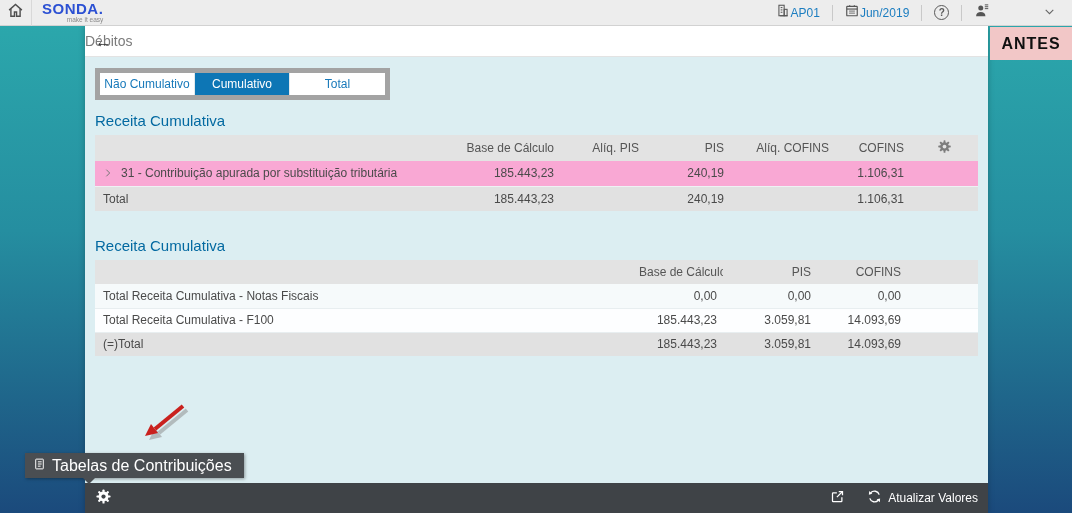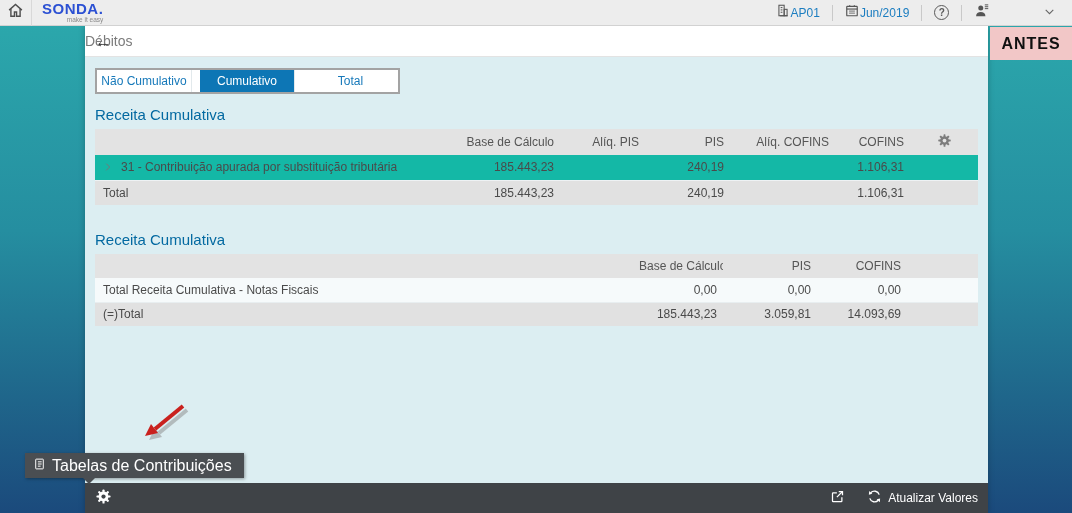"Não Cumulativo" .tabs { border: 2px solid #a3a3a3 -> 5px solid #a3a3a3; gap: 8px -> none }
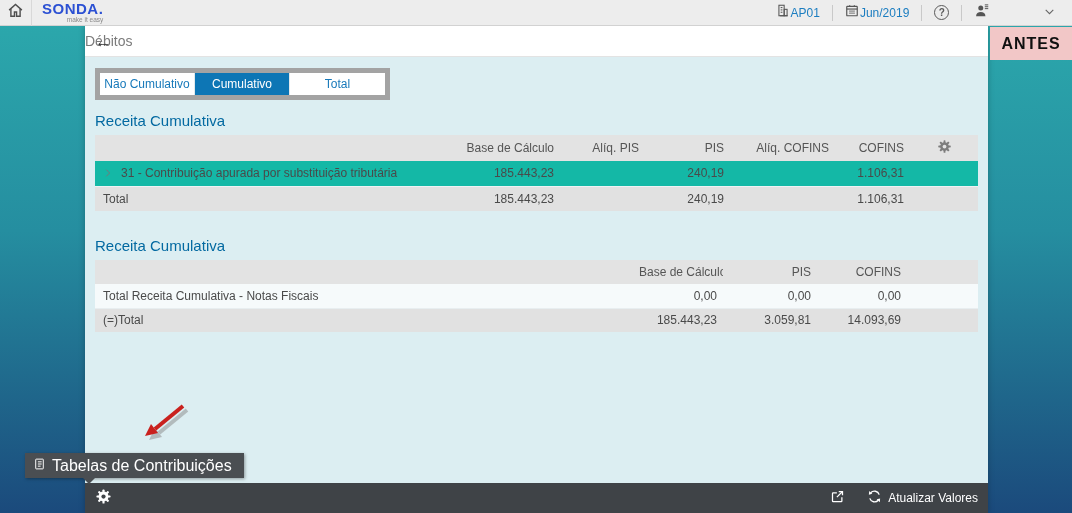"31 - Contribuição apurada por" tr.row-white td { background: #14b8a6 -> #f9a8d4 }
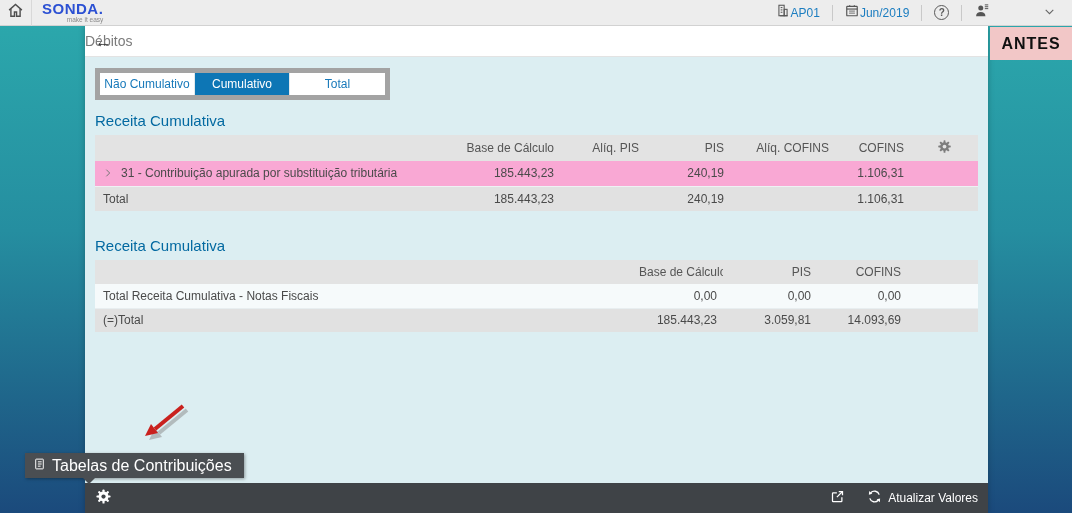"Total Receita Cumulativa - F100" tr.row-white2 { html: none -> <tr> <td>Total Receita Cumulativa - F100</td> <td>185.443,23</td> <td>3.059,81</td> <td>14.093,69</td> <td></td> </tr> }
